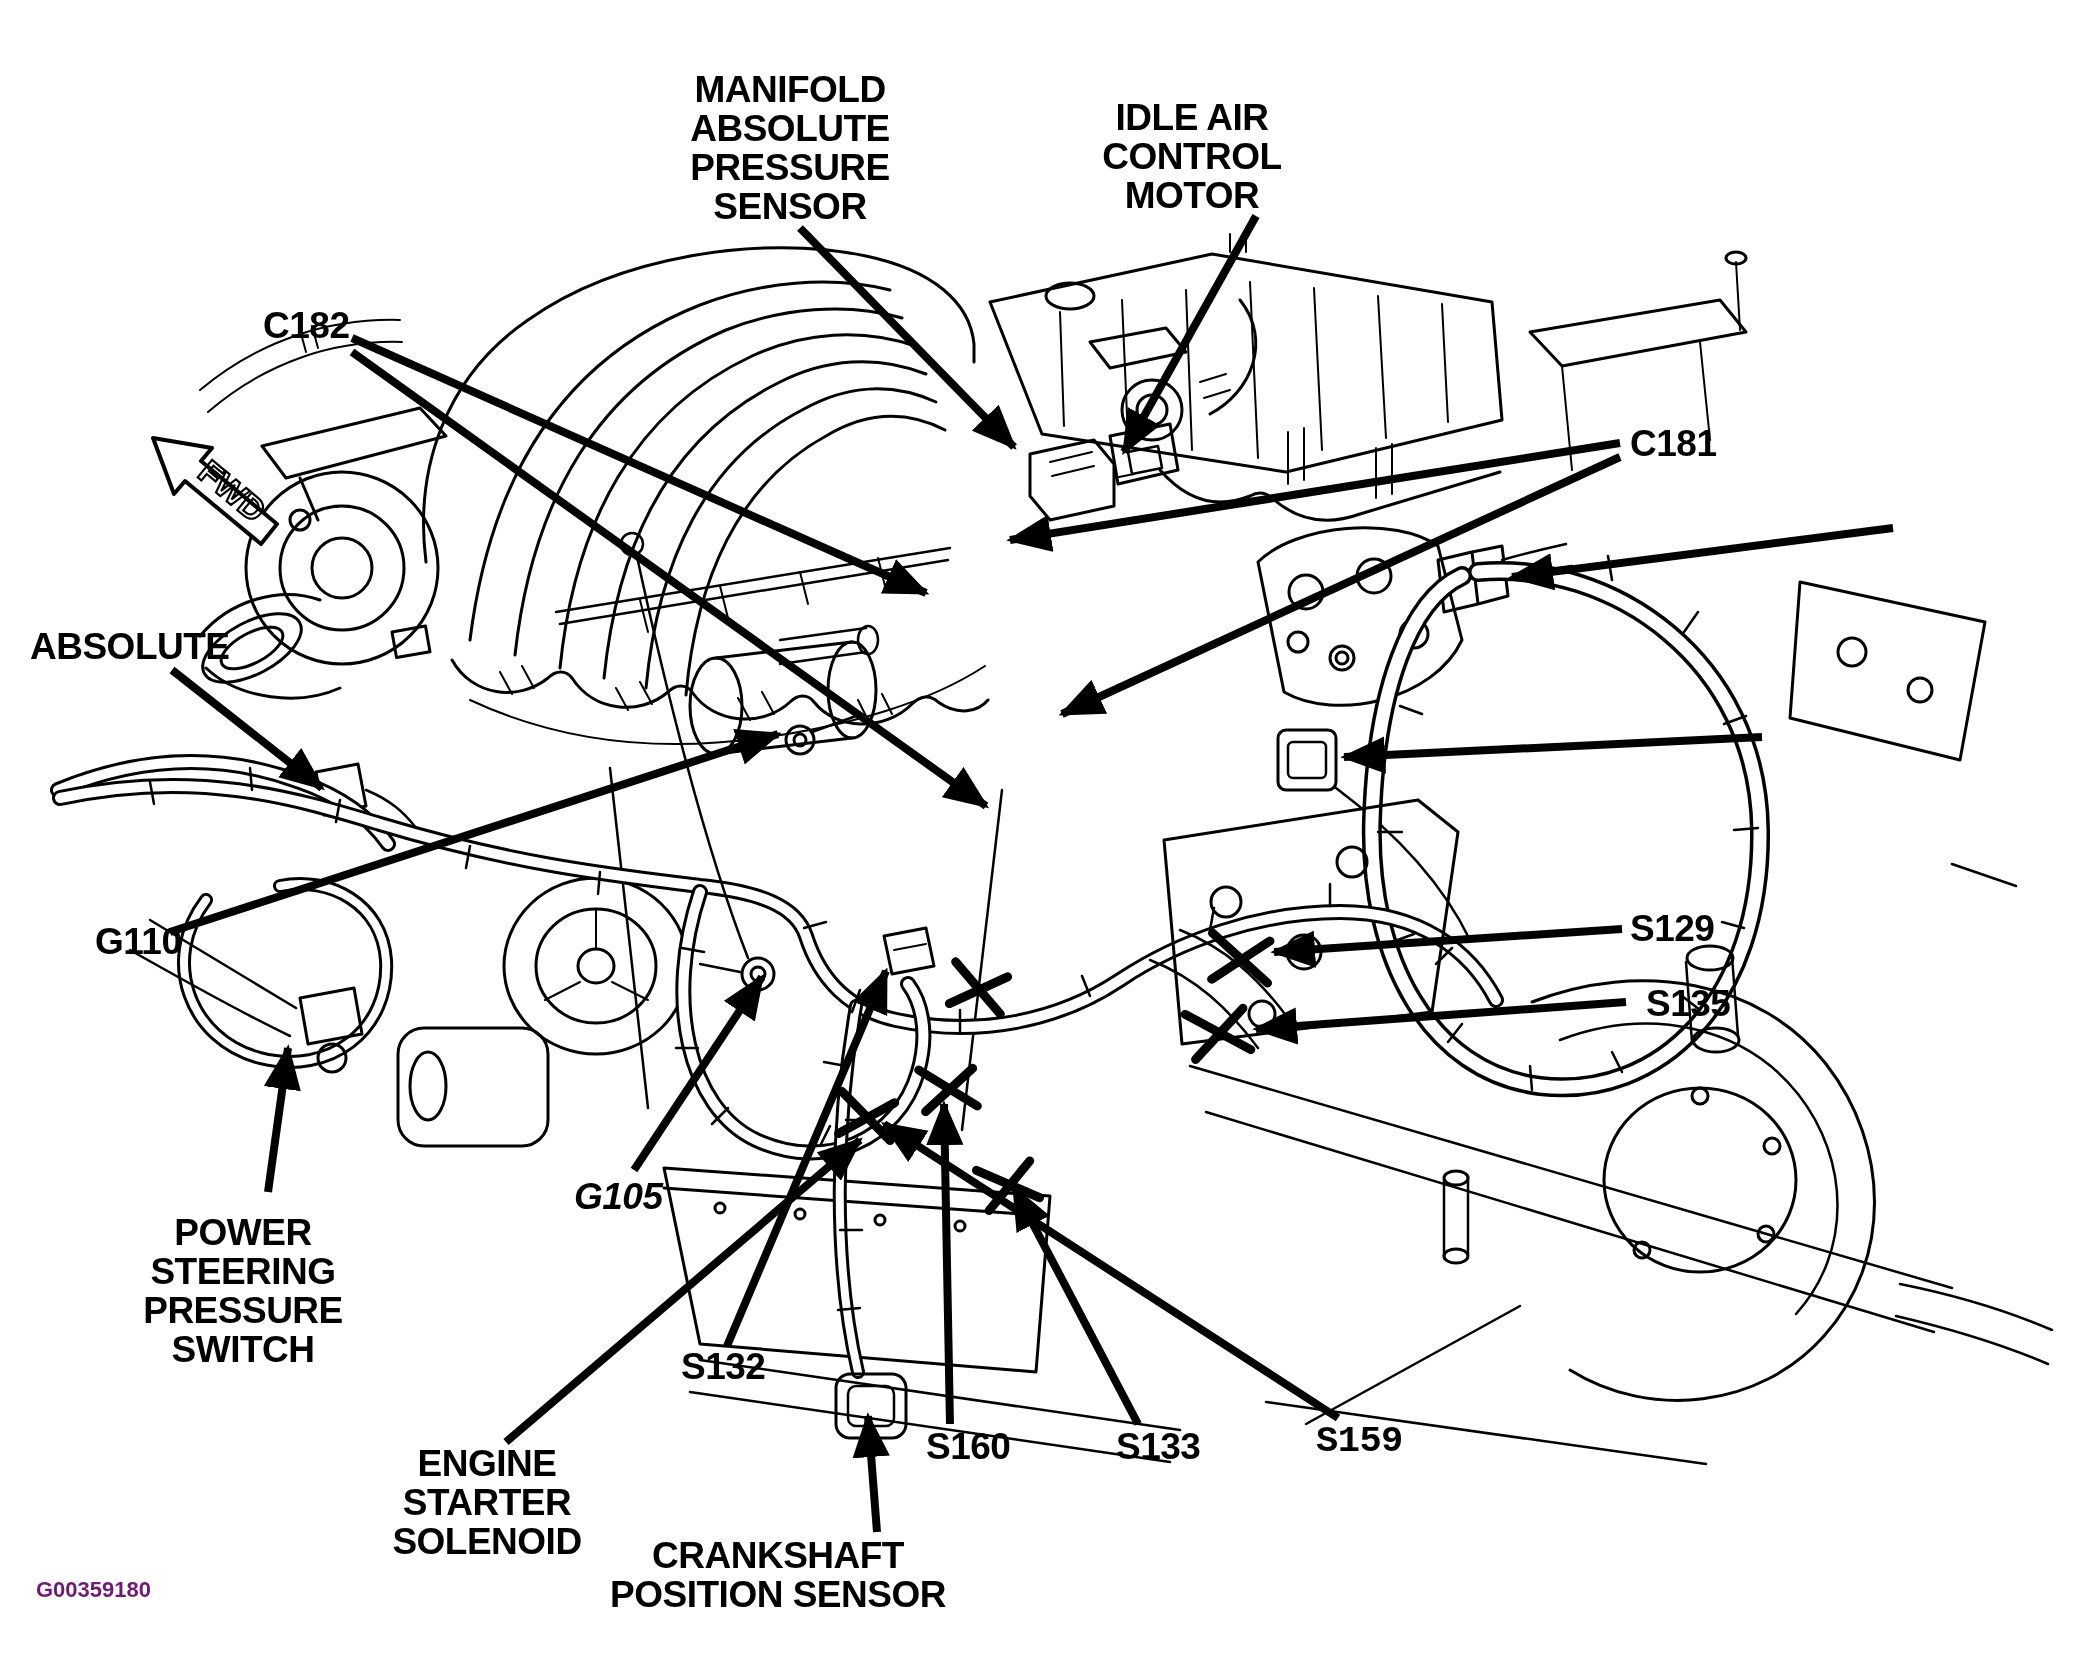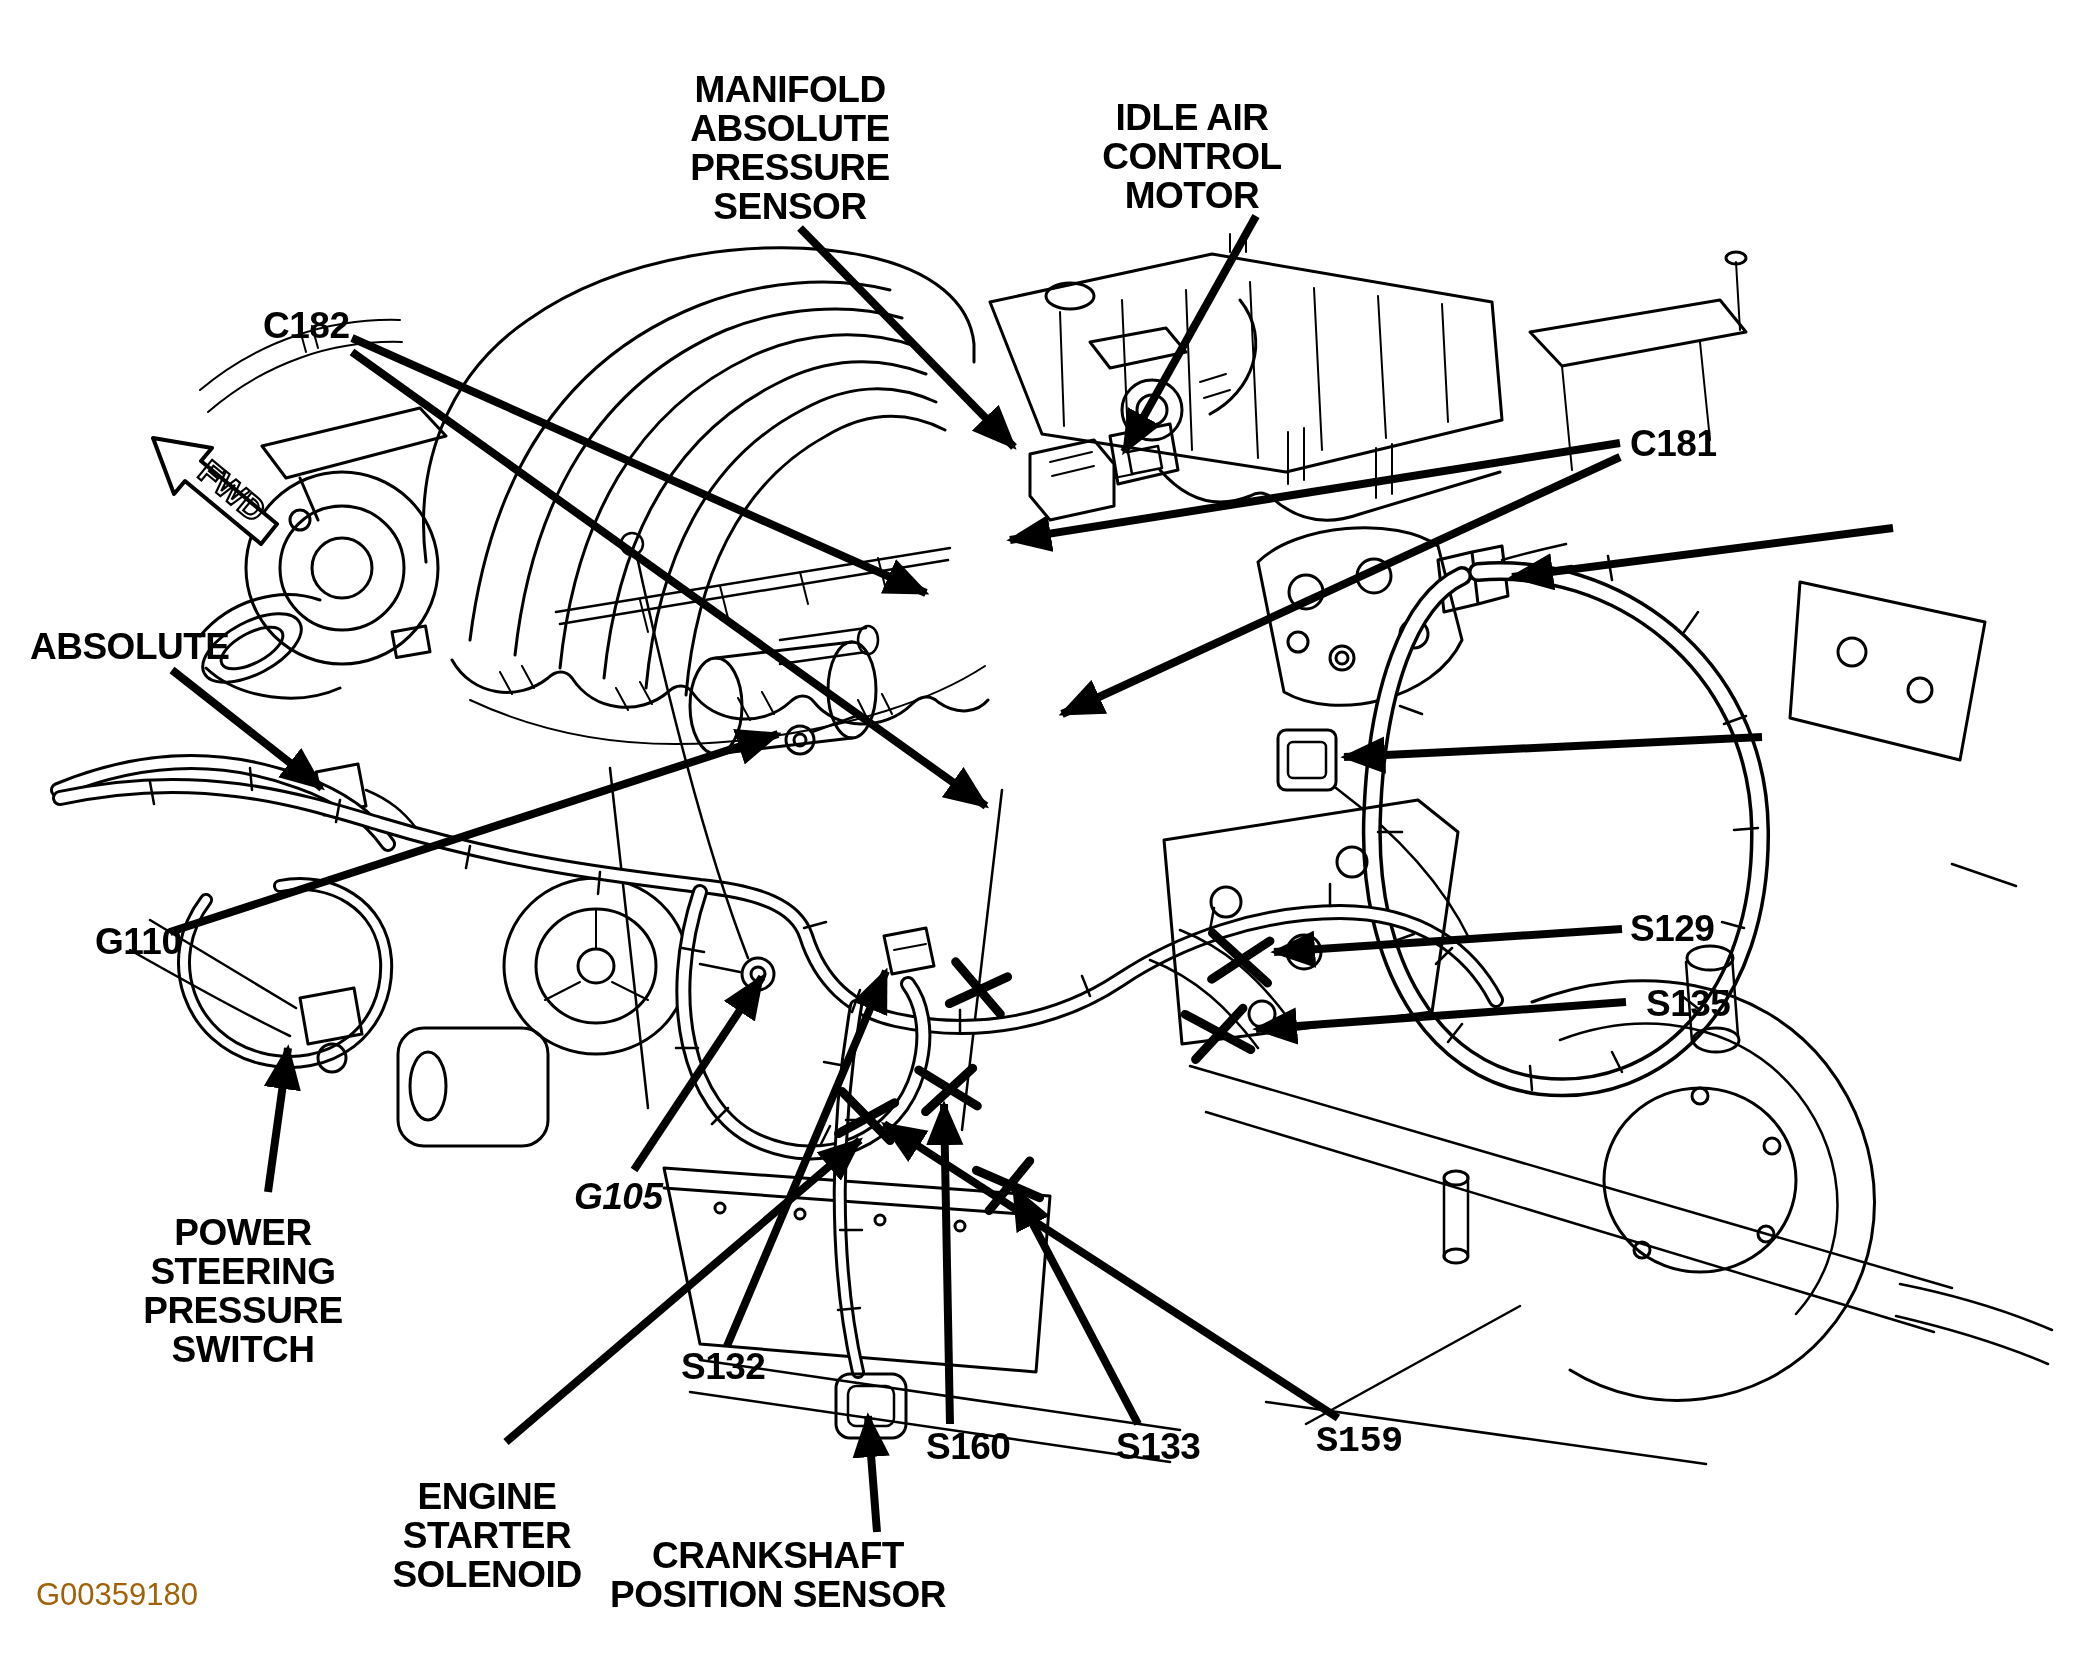"ENGINE" div.lbl { margin-top: 33px -> none }
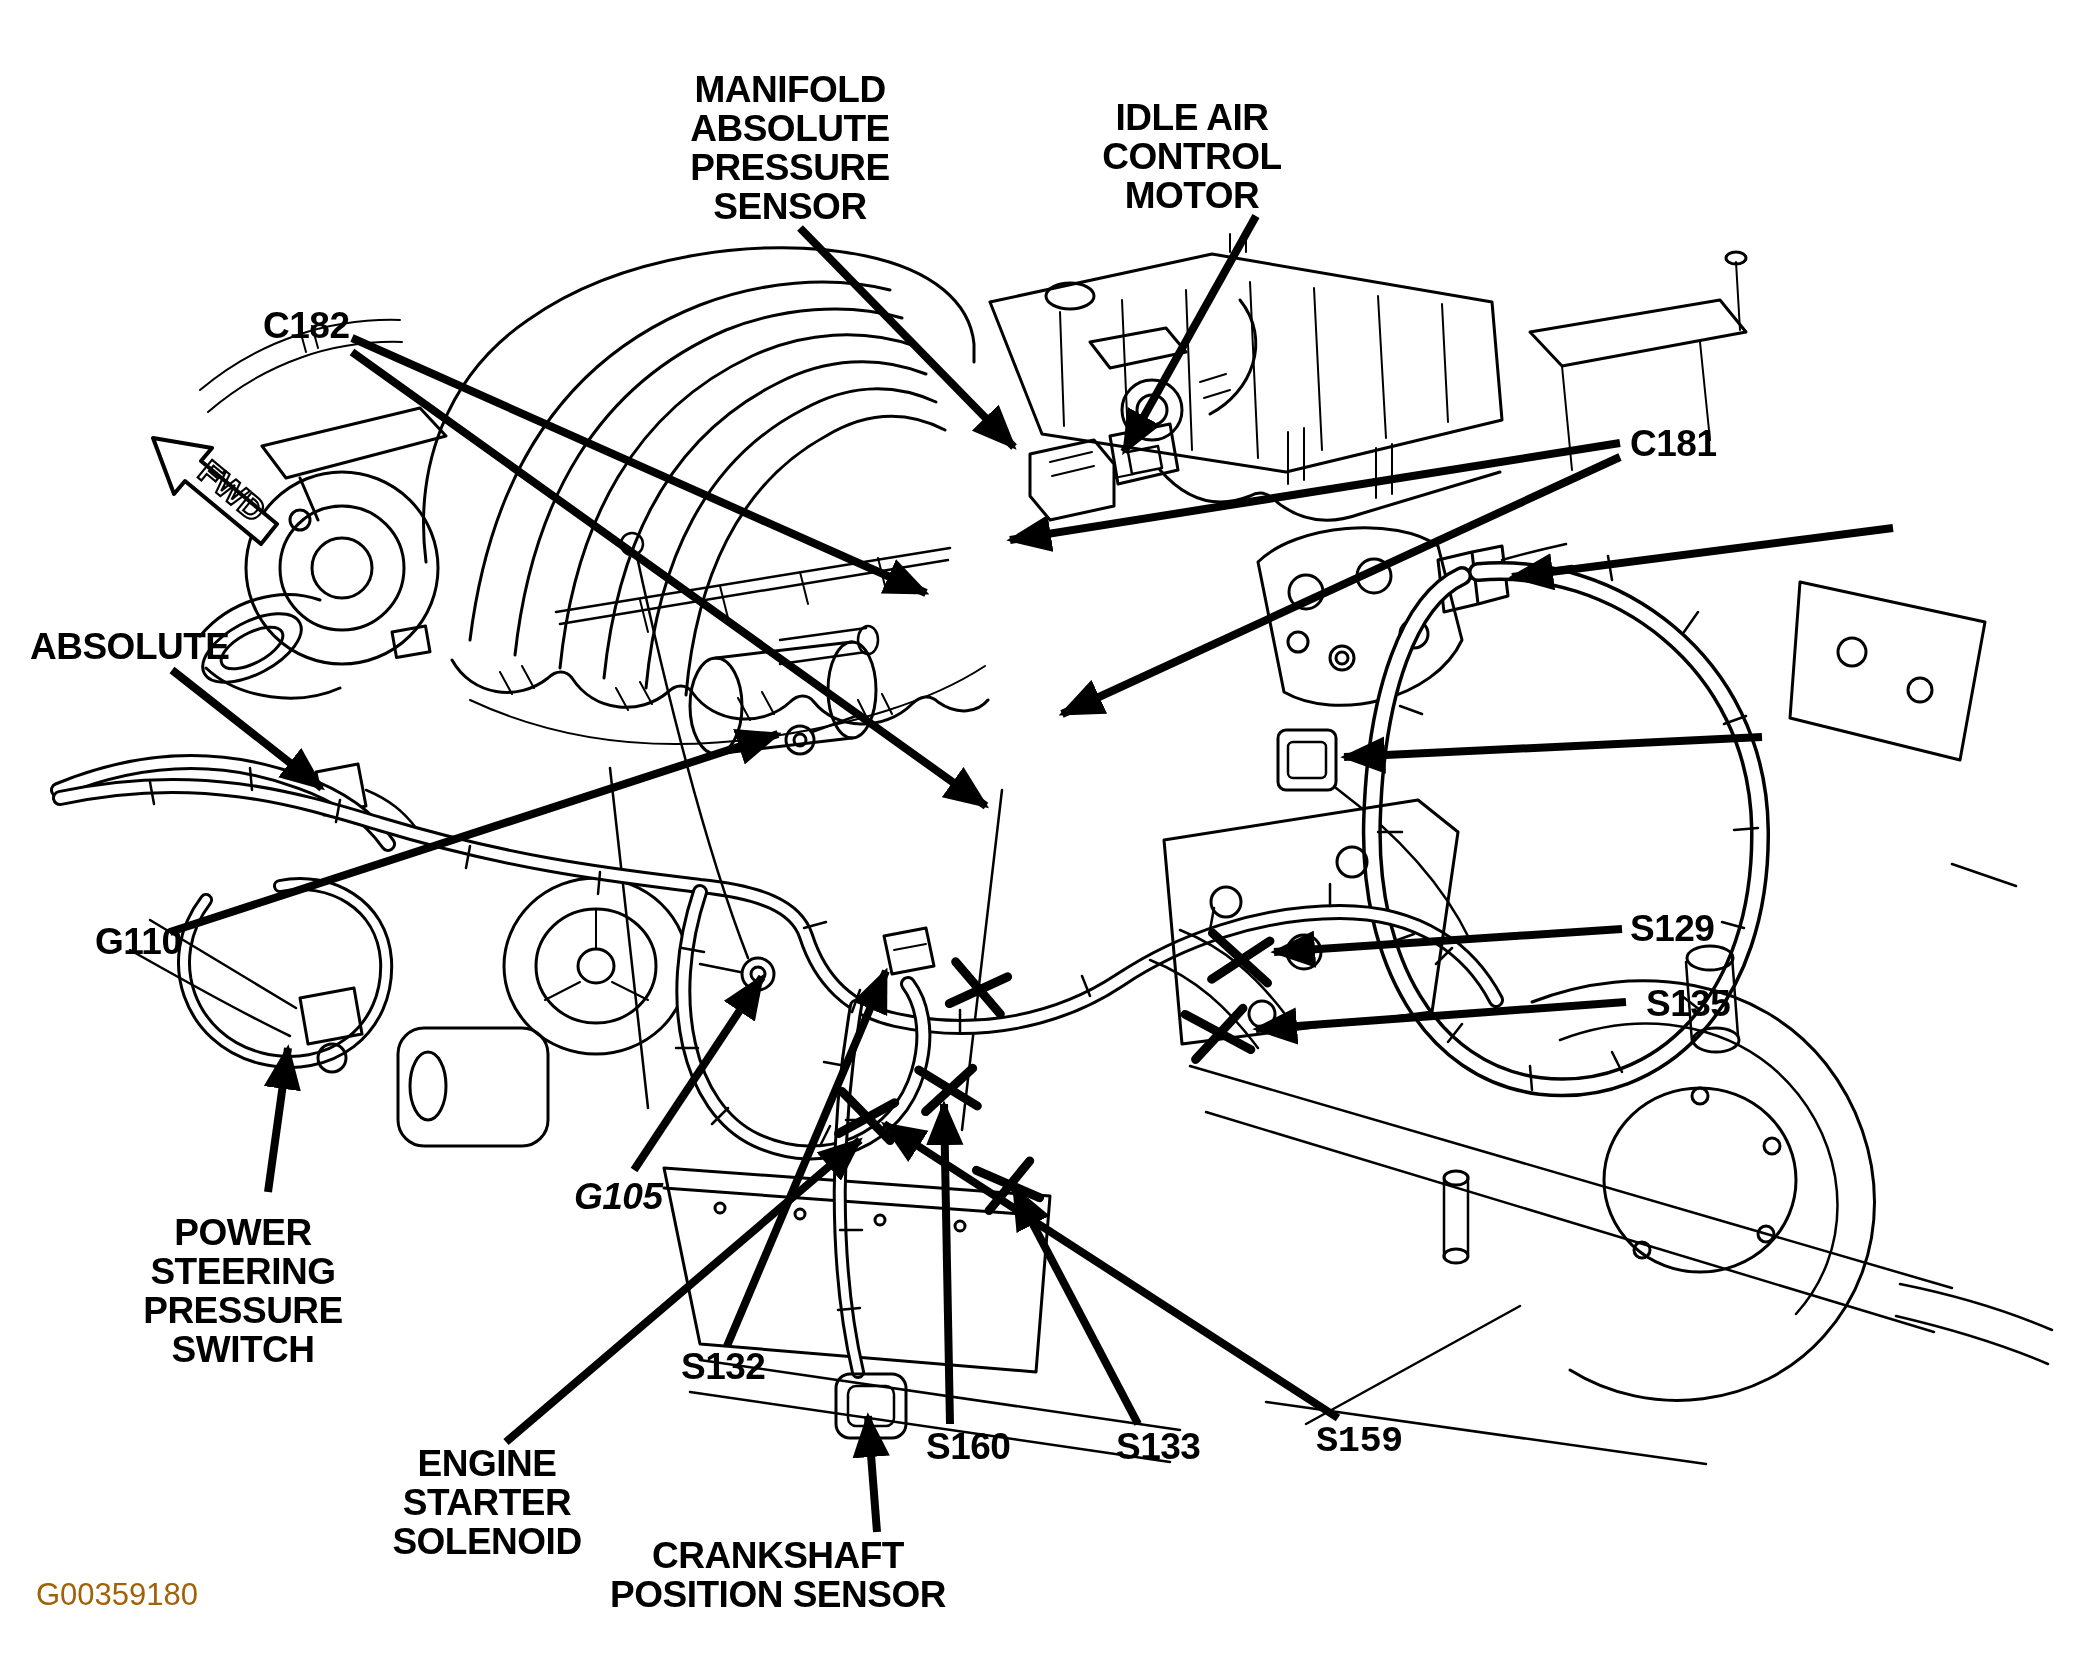"G00359180" .figid { color: #a16207 -> #701a75; font-size: 31px -> 22px; font-weight: 400 -> 700 }
